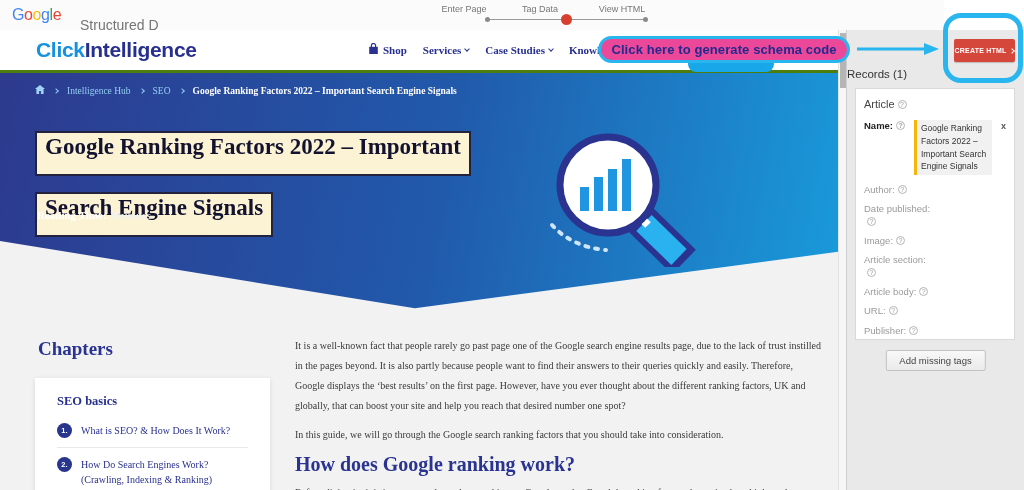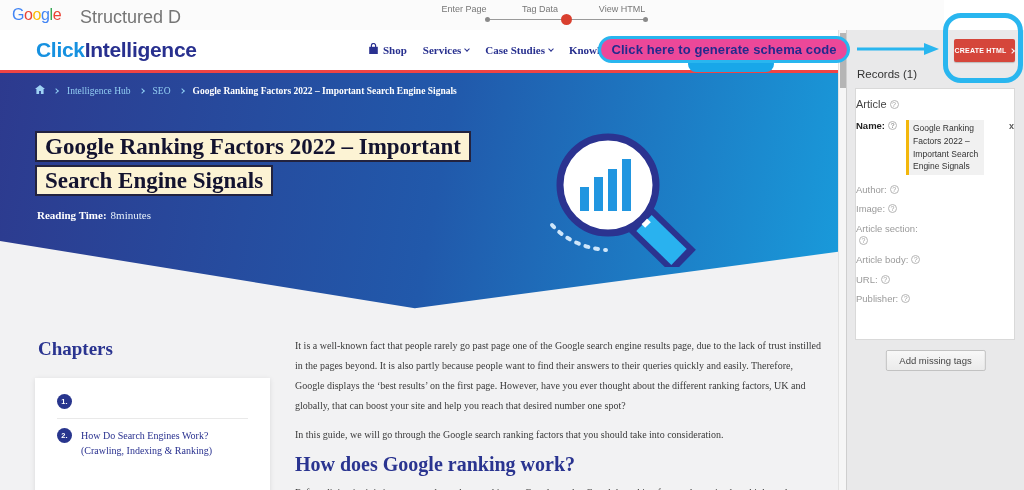"Structured D" .product { font-size: 18px -> 14px; top: 7px -> 17px }
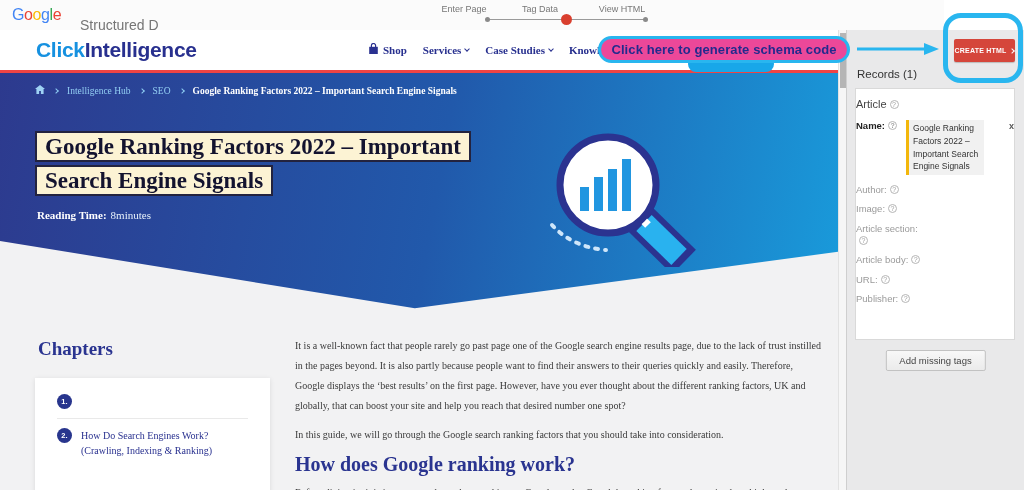"ClickIntelligence" .site-header { border-bottom: 3px solid #ef4444 -> 3px solid #4d7c0f }
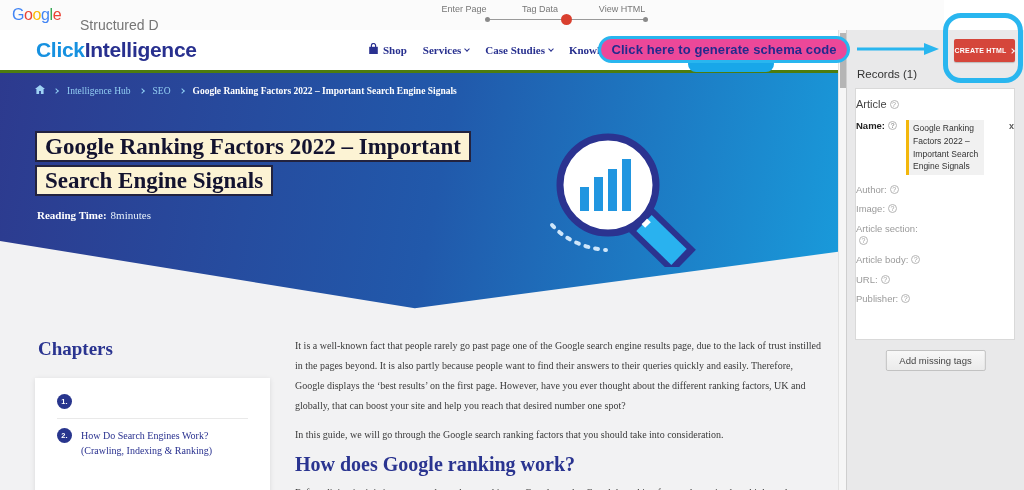"Records (1)" .records { left: 10px -> 0 }
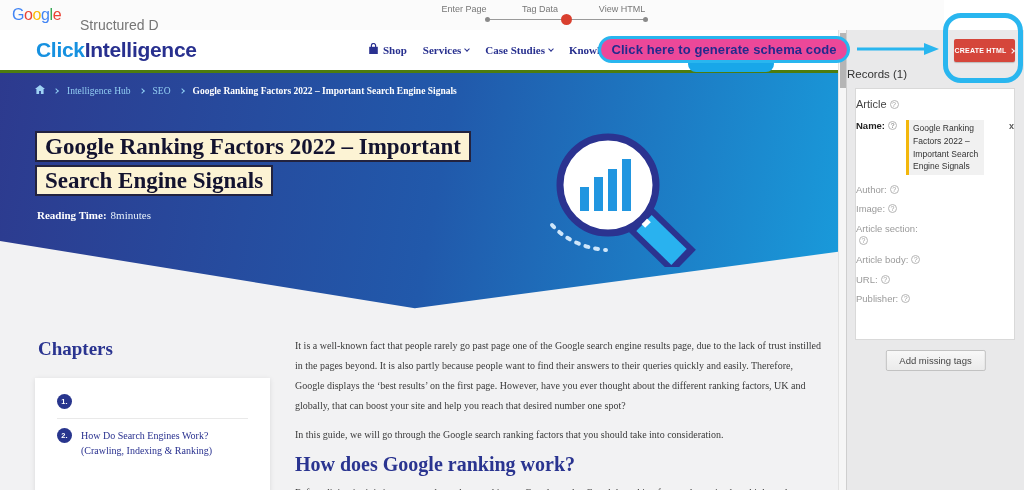"Article" .tag-card { padding: 9px 0 -> 9px 8px }
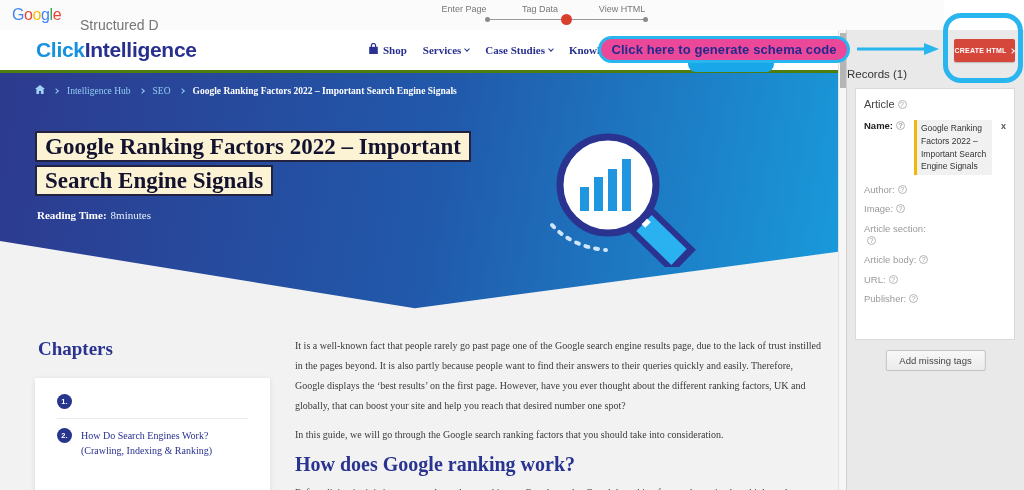"Google Ranking Factors 2022 – Important" .hl { margin-bottom: 3px -> 16px; padding: 1px 8px 0 8px -> 1px 8px 14px 8px }
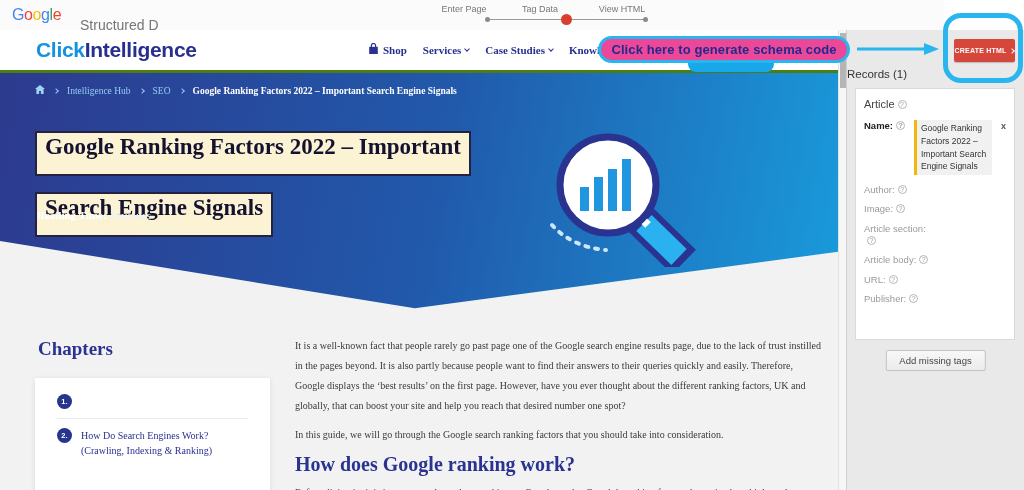"Date published:" div.frow { html: none -> <div><span>Date published:</span><span></span></div> }
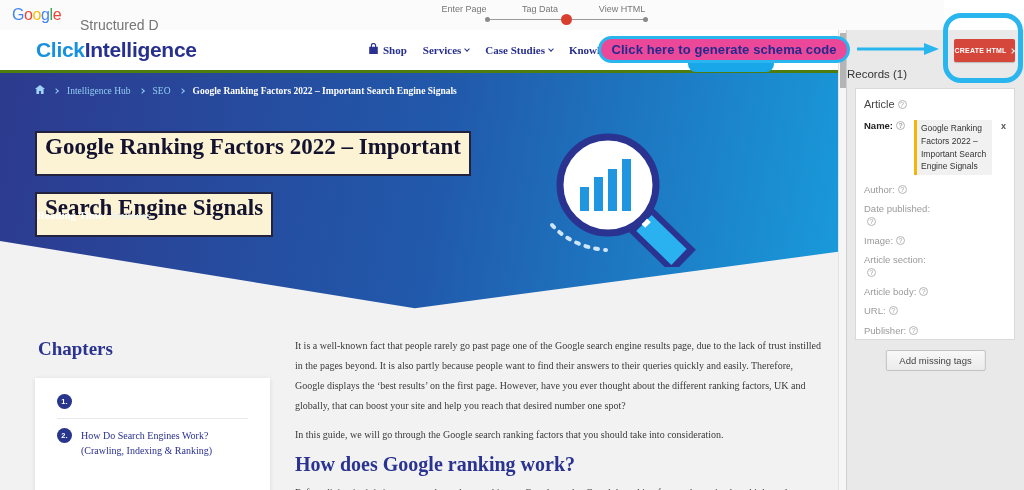"SEO basics" div.seo-card-title { html: none -> <div>SEO basics</div> }
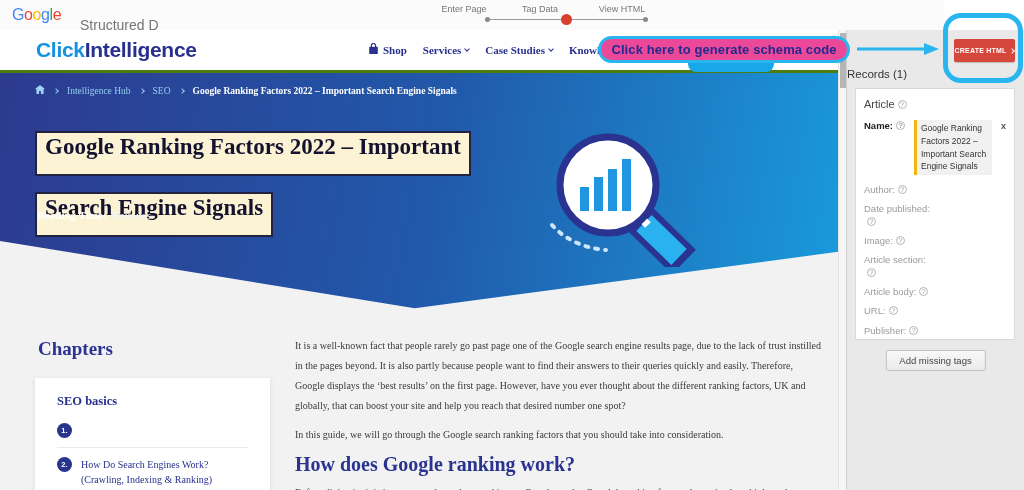"What is SEO? & How" span.chap-label { html: none -> <span>What is SEO? &amp; How Does It Work?</span> }
